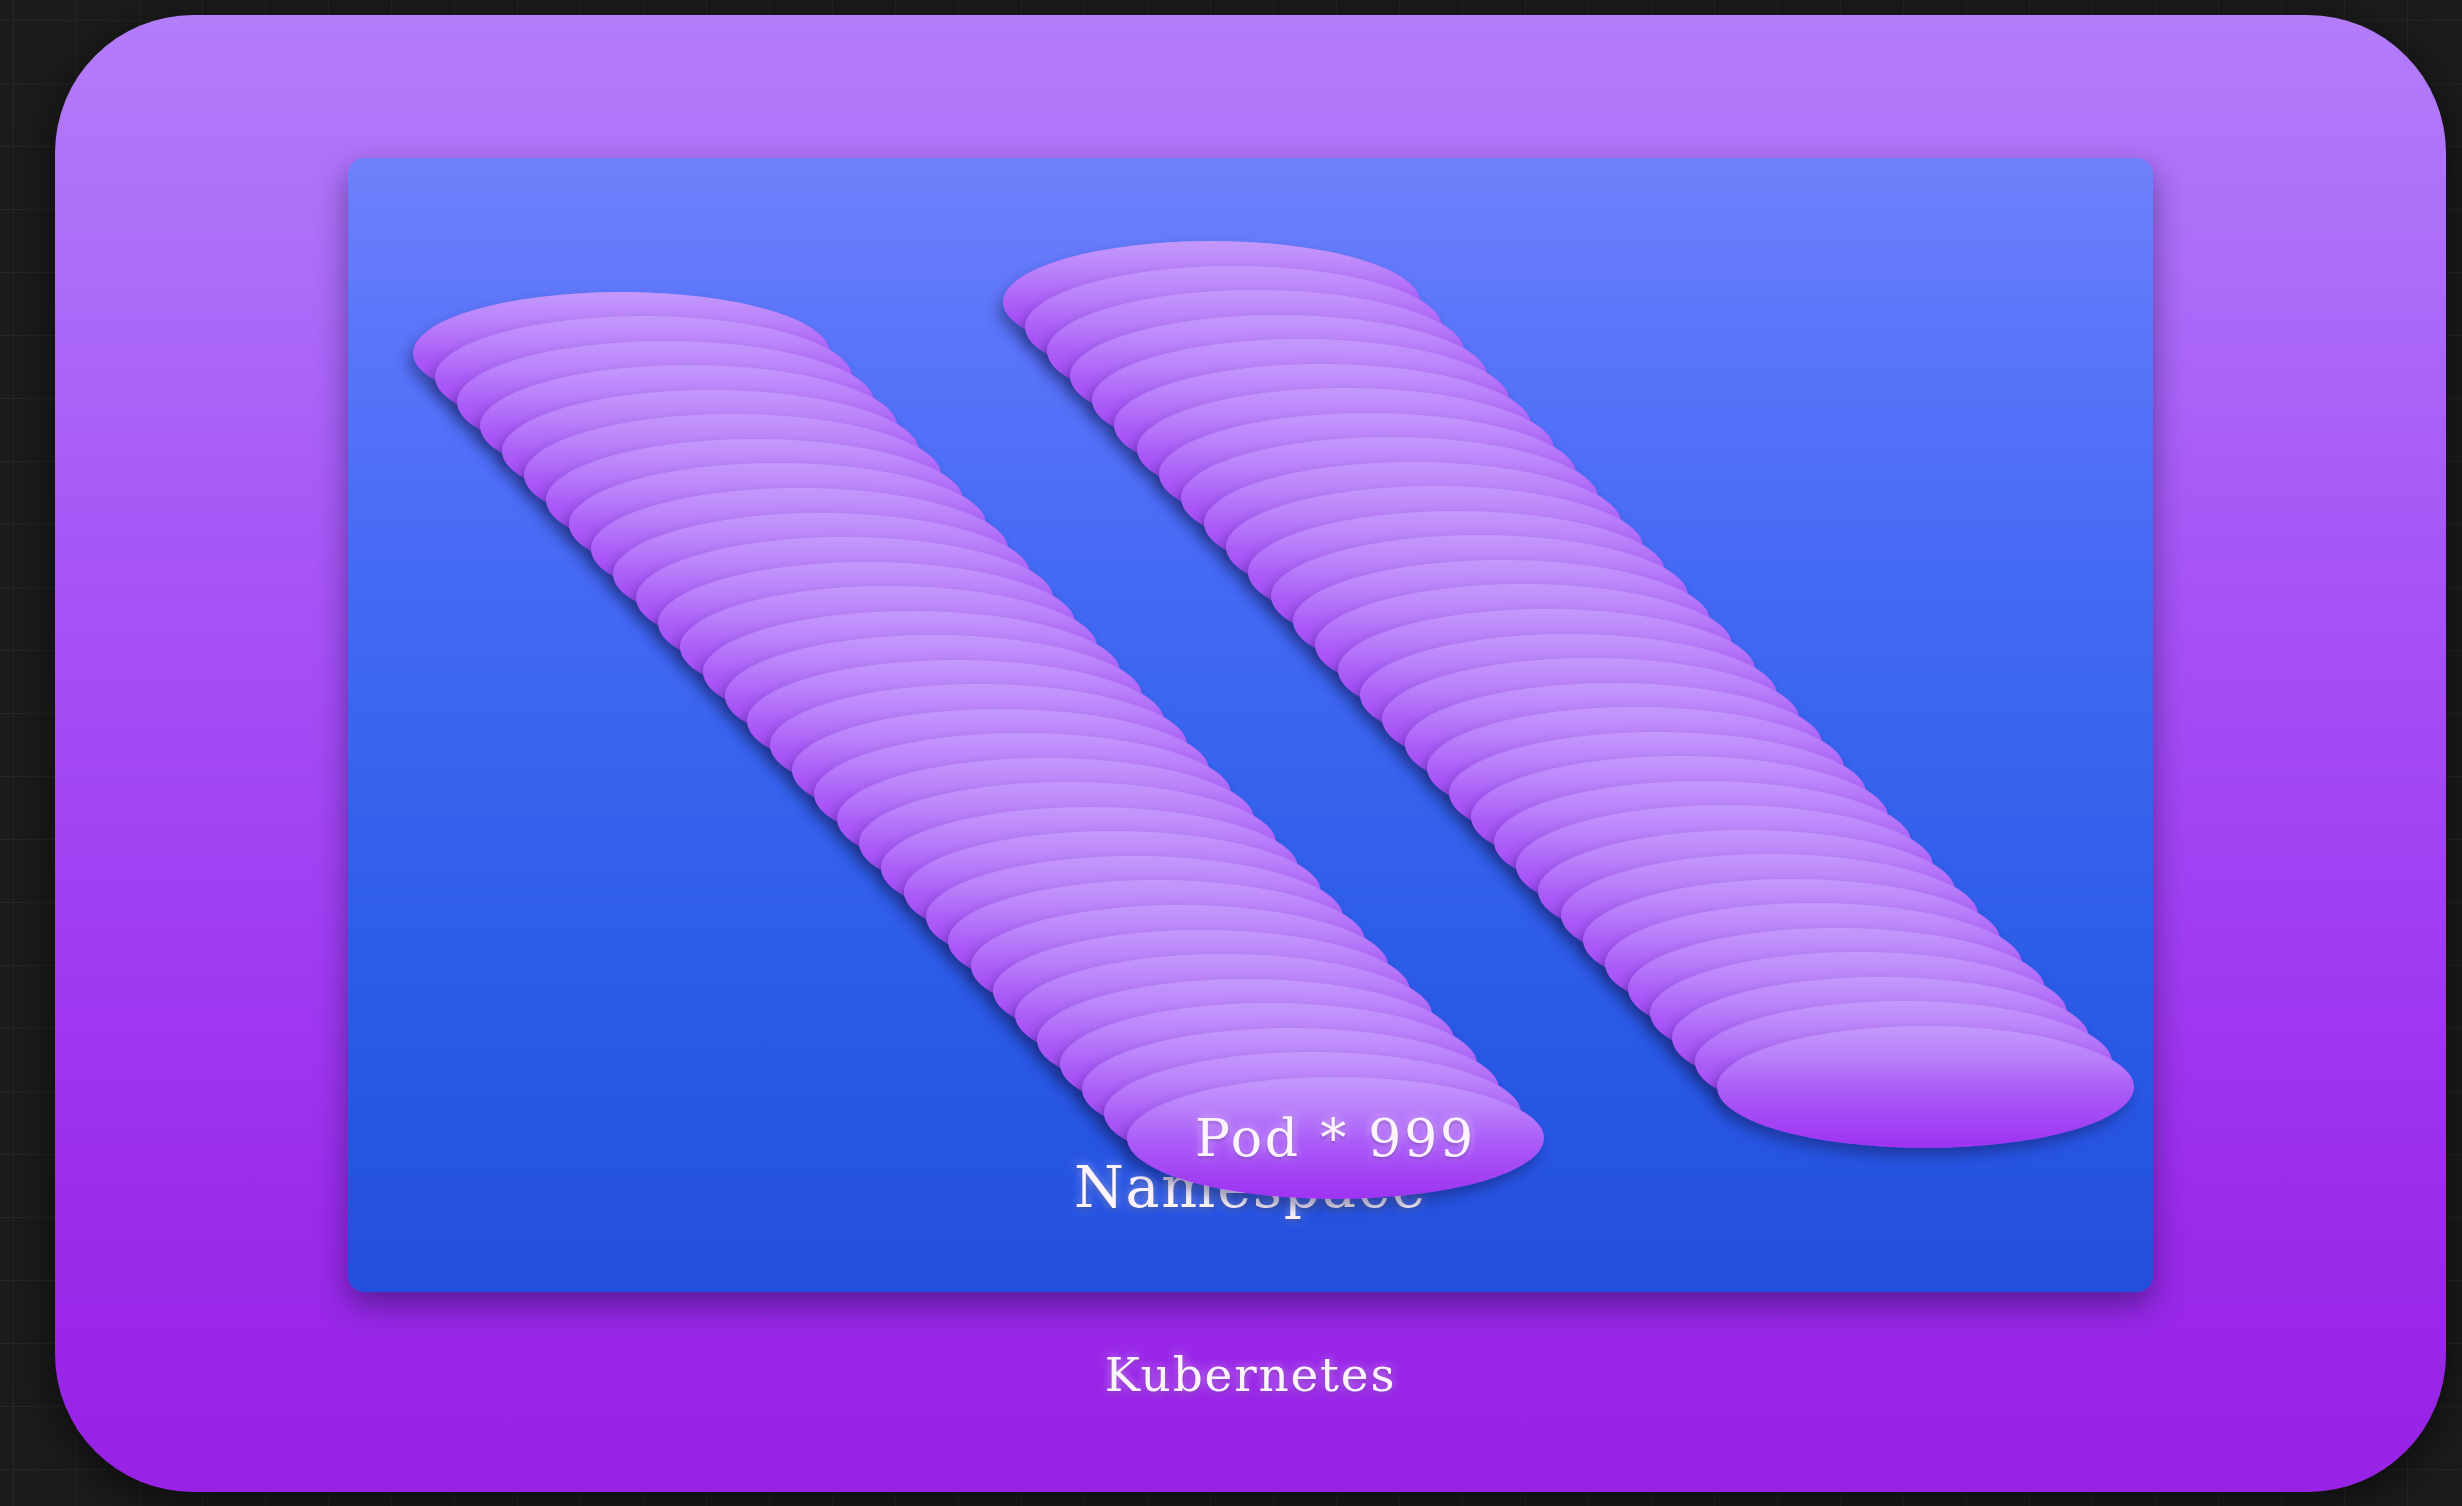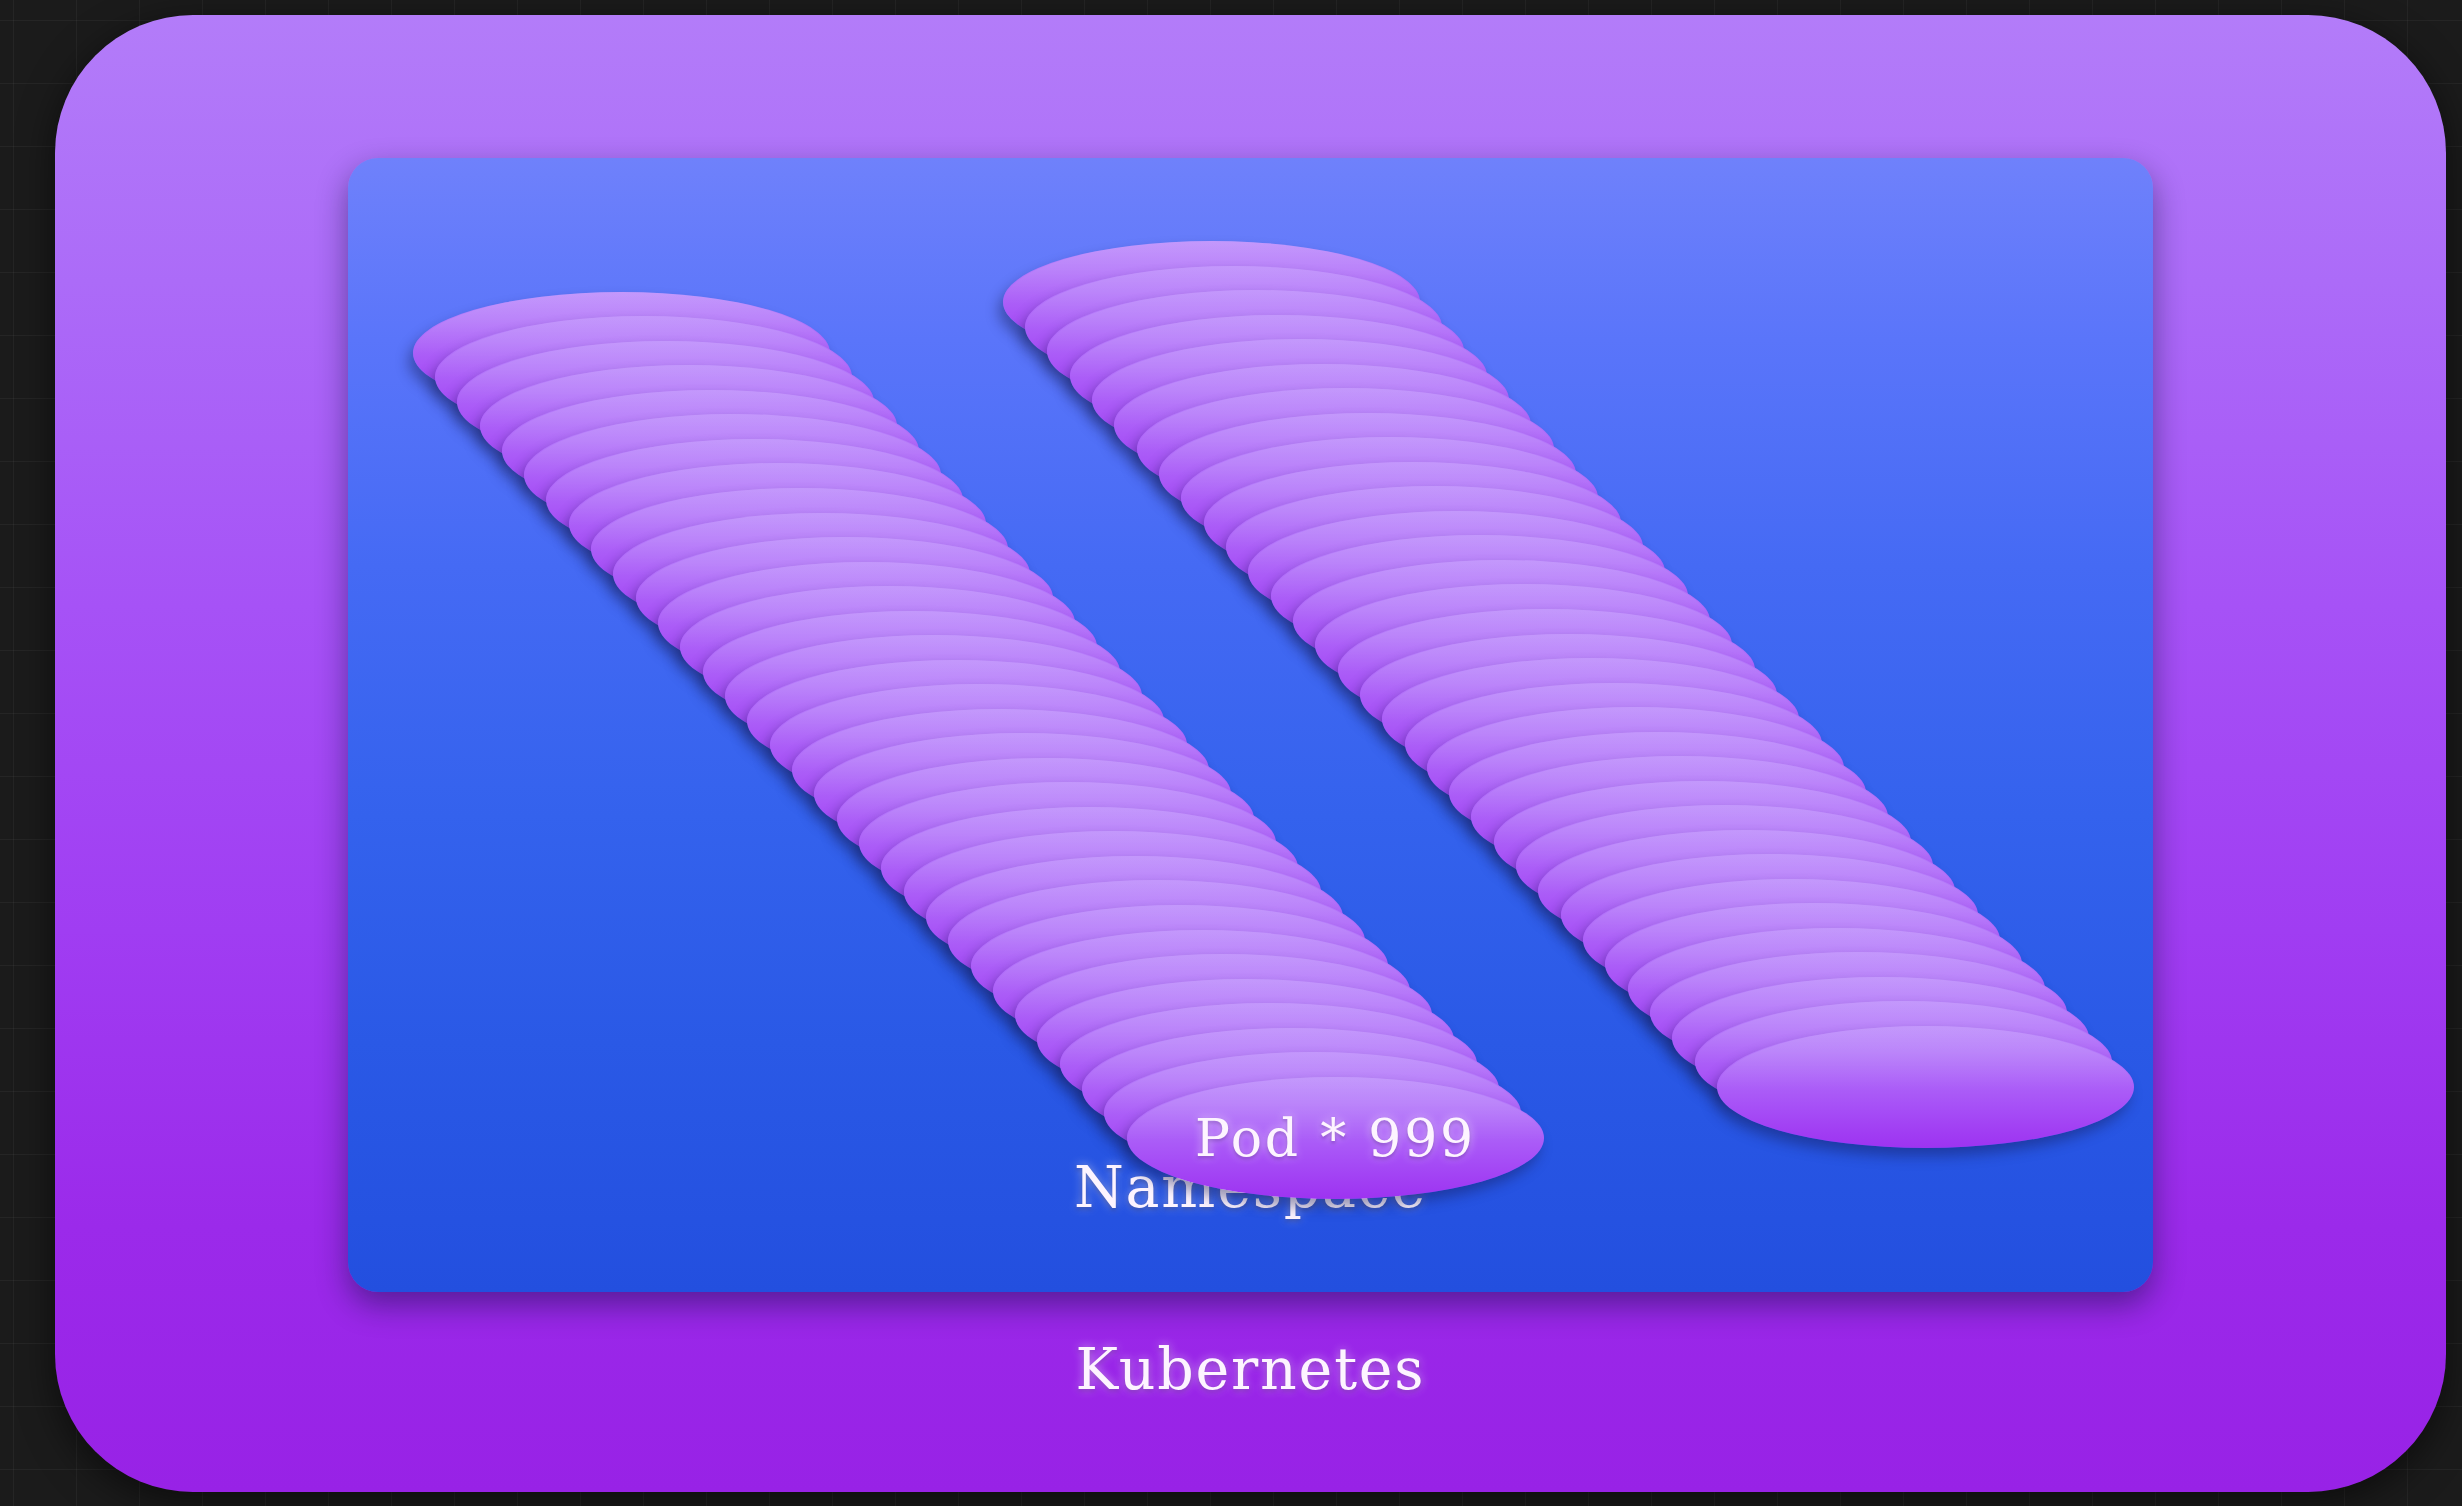"Pod * 999" #ns-box { border-radius: 30px -> 16px }
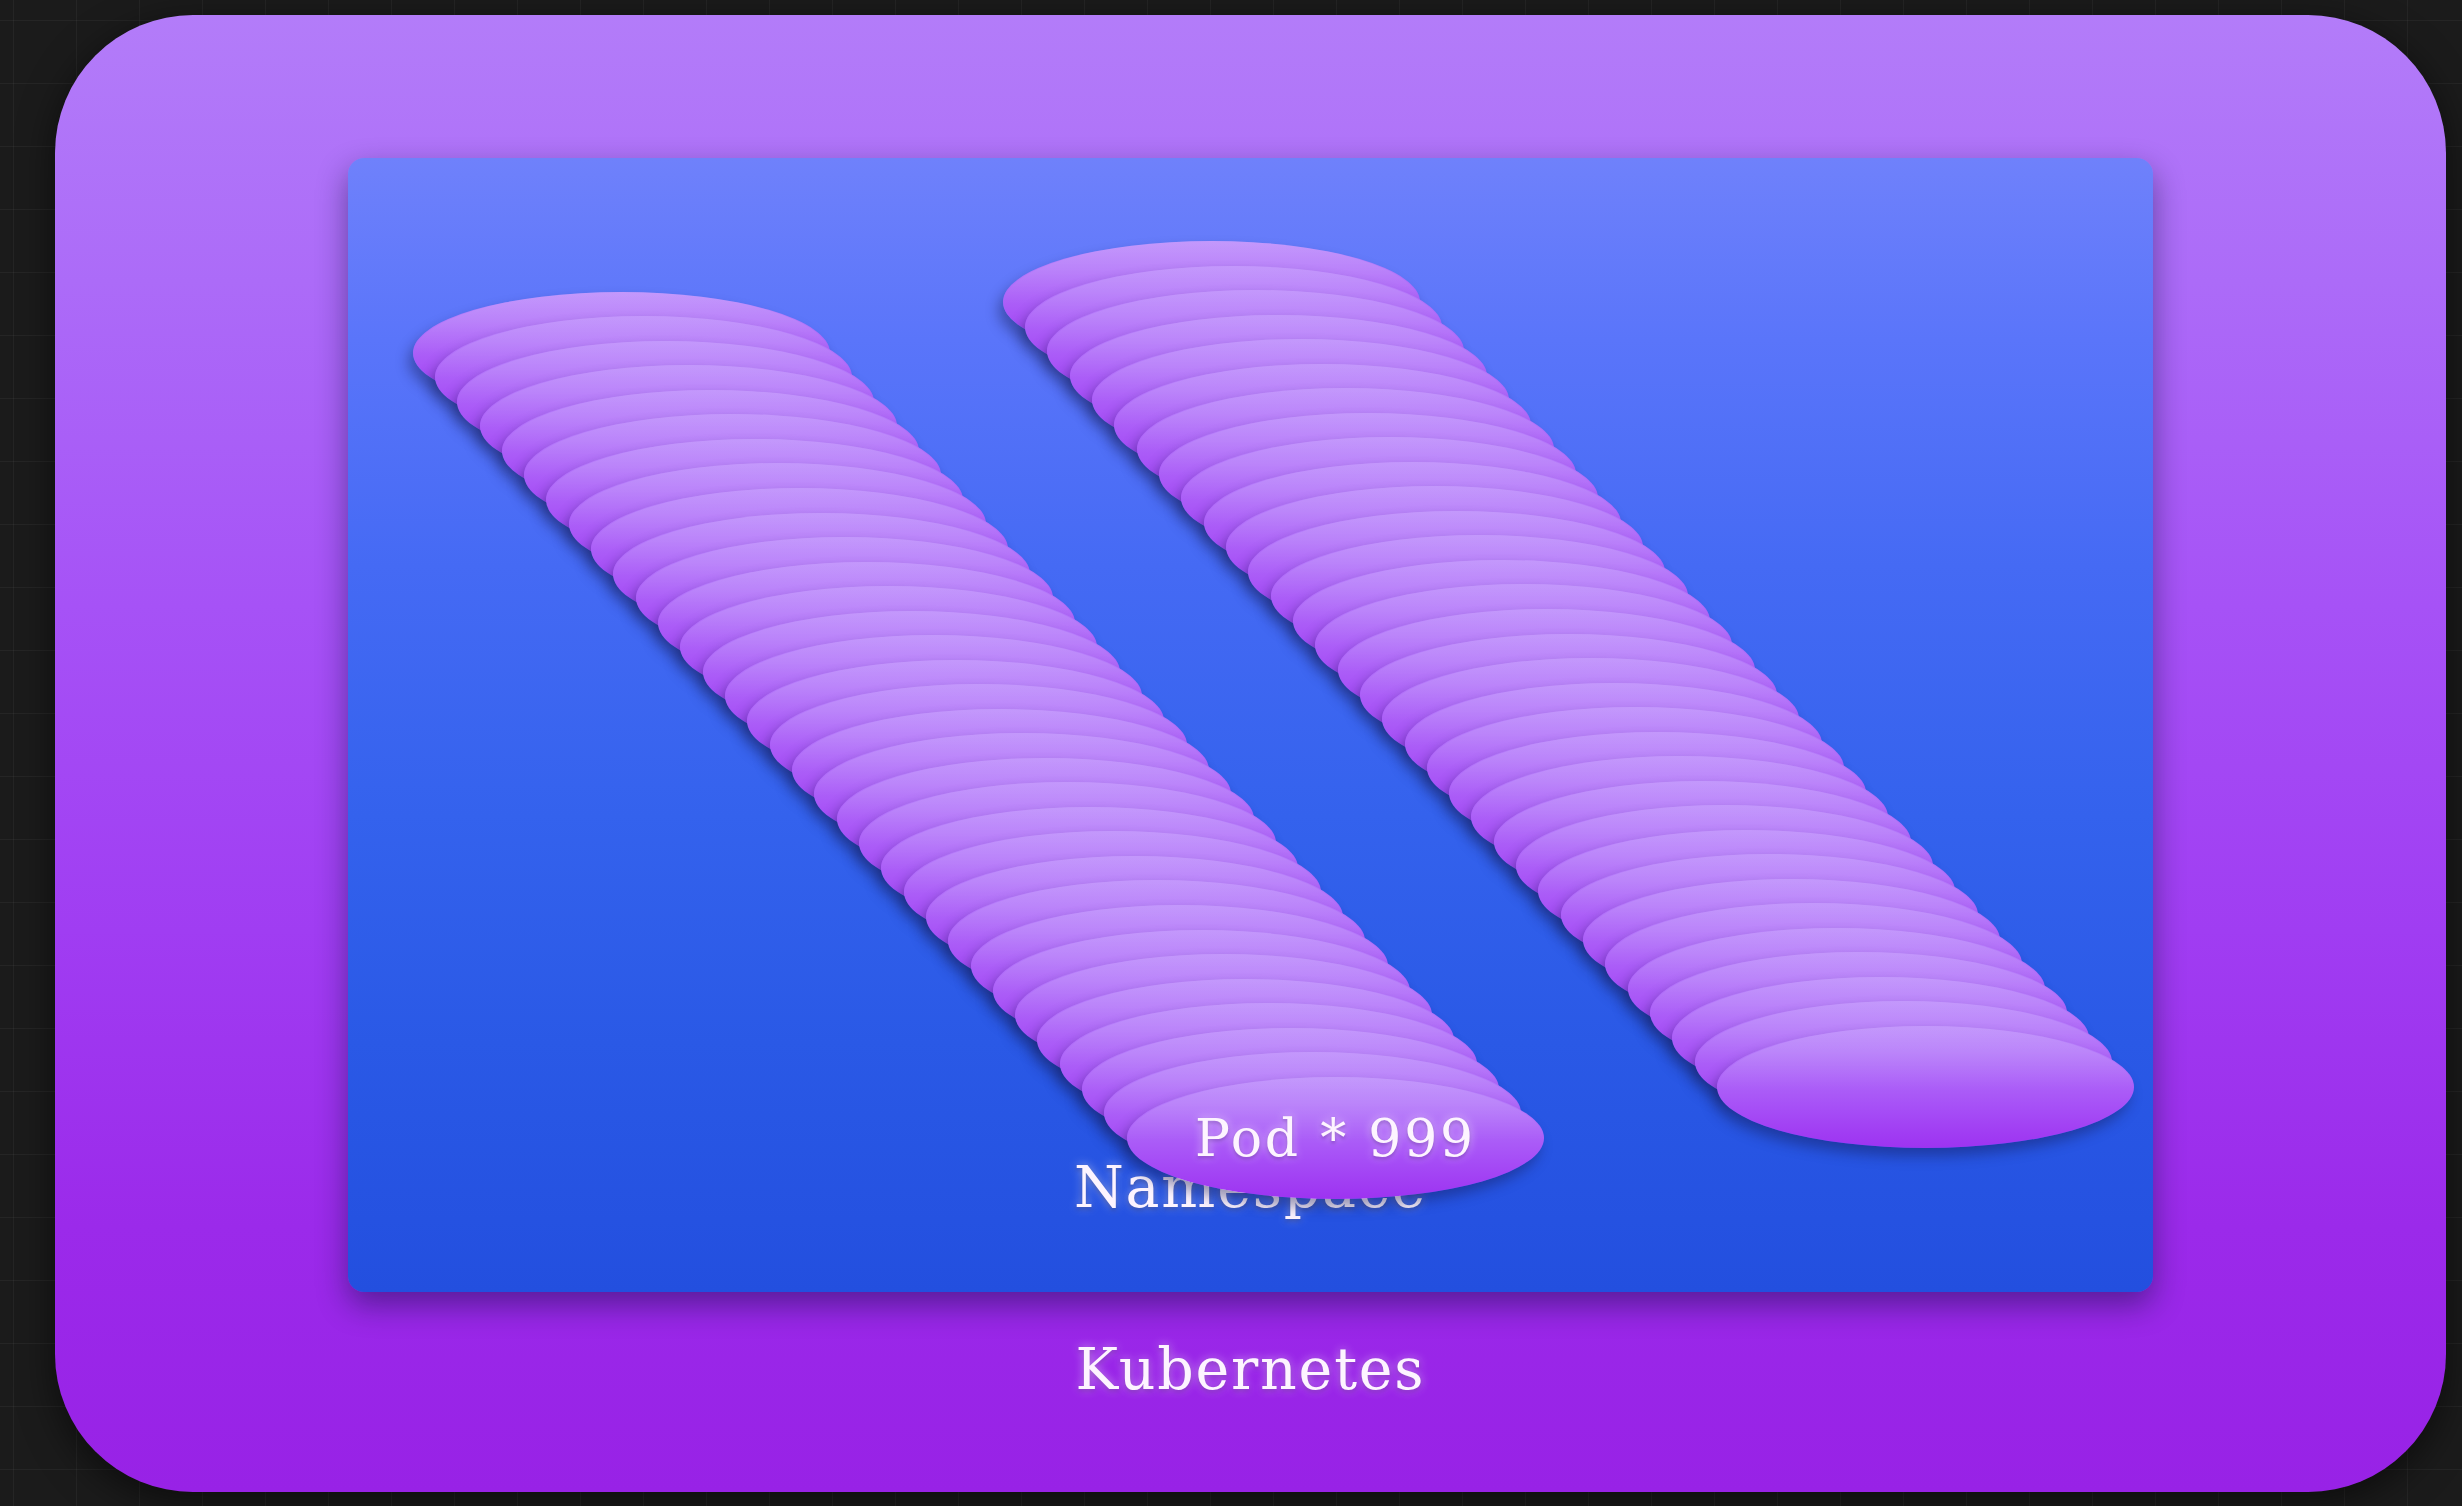"Kubernetes" #k8s-caption { font-size: 57px -> 47px }
